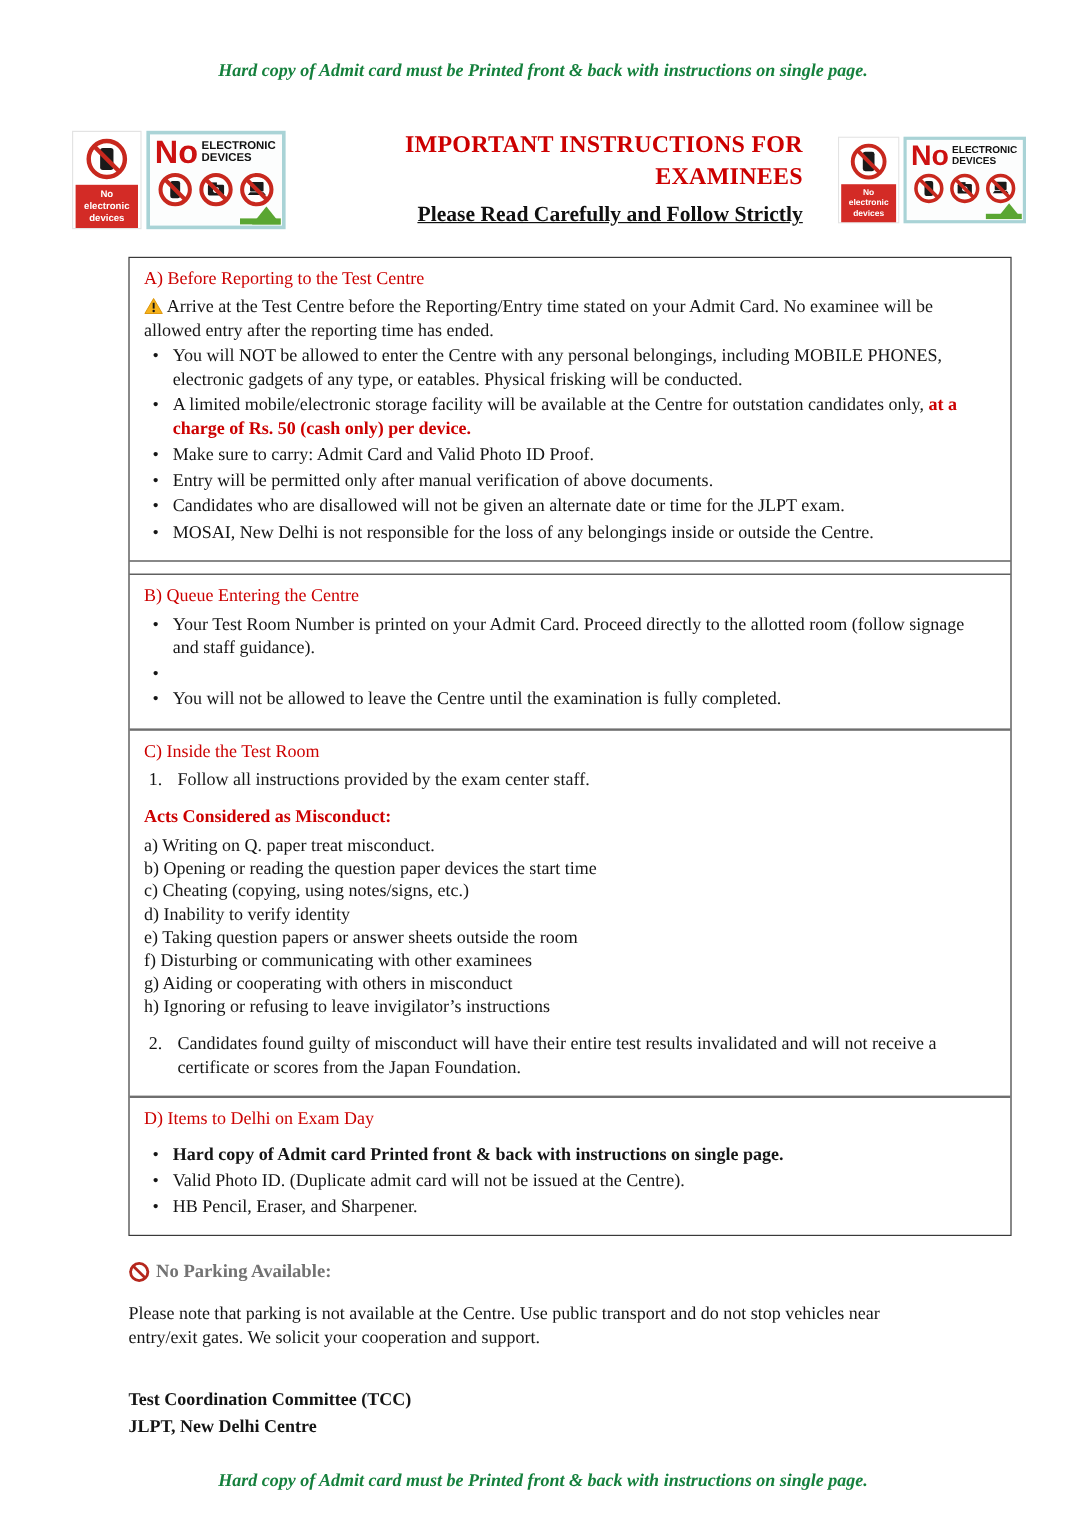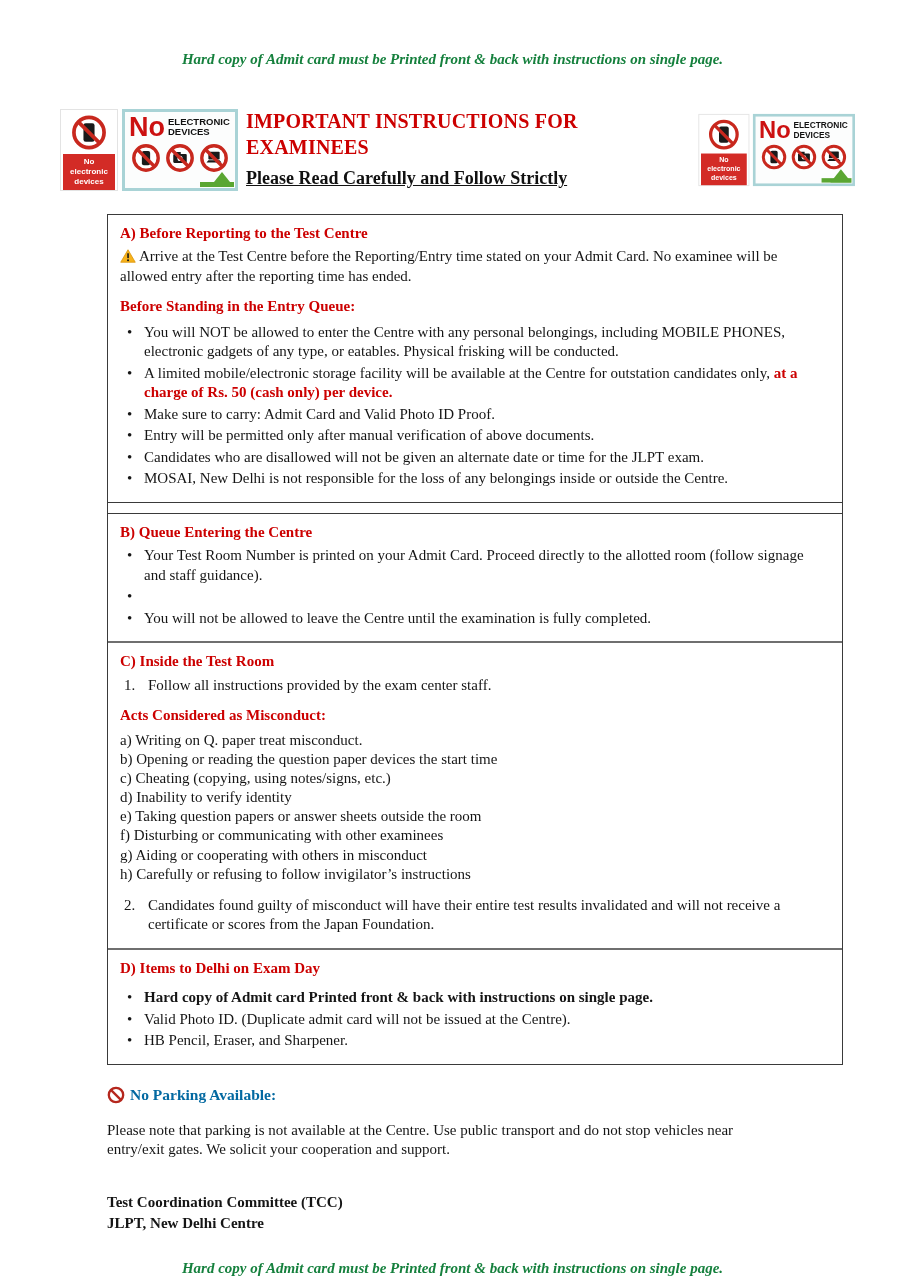"IMPORTANT INSTRUCTIONS FOR EXAMINEES" .title-block { text-align: left -> right }
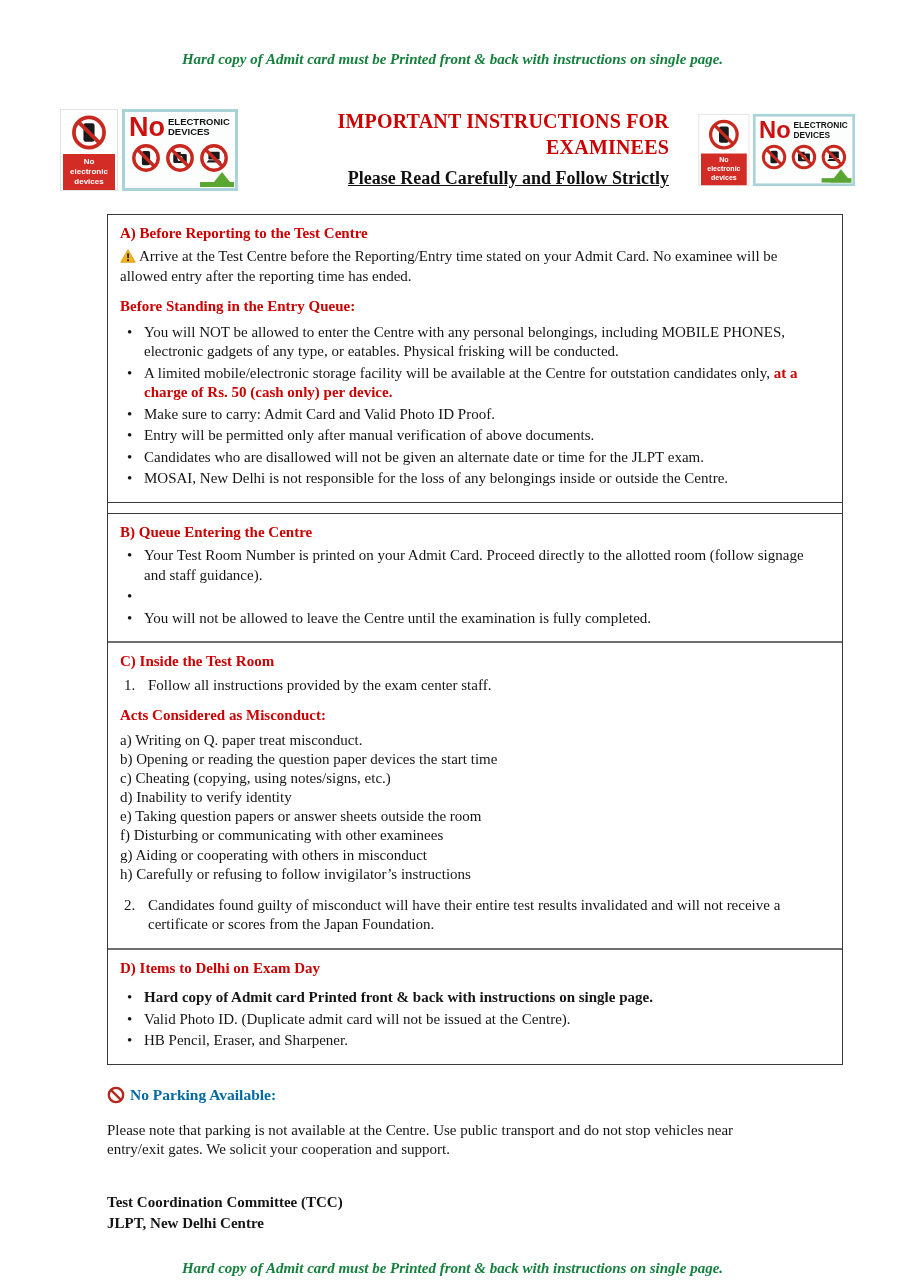"A) Before Reporting to the" .section h3 { font-weight: bold -> normal }
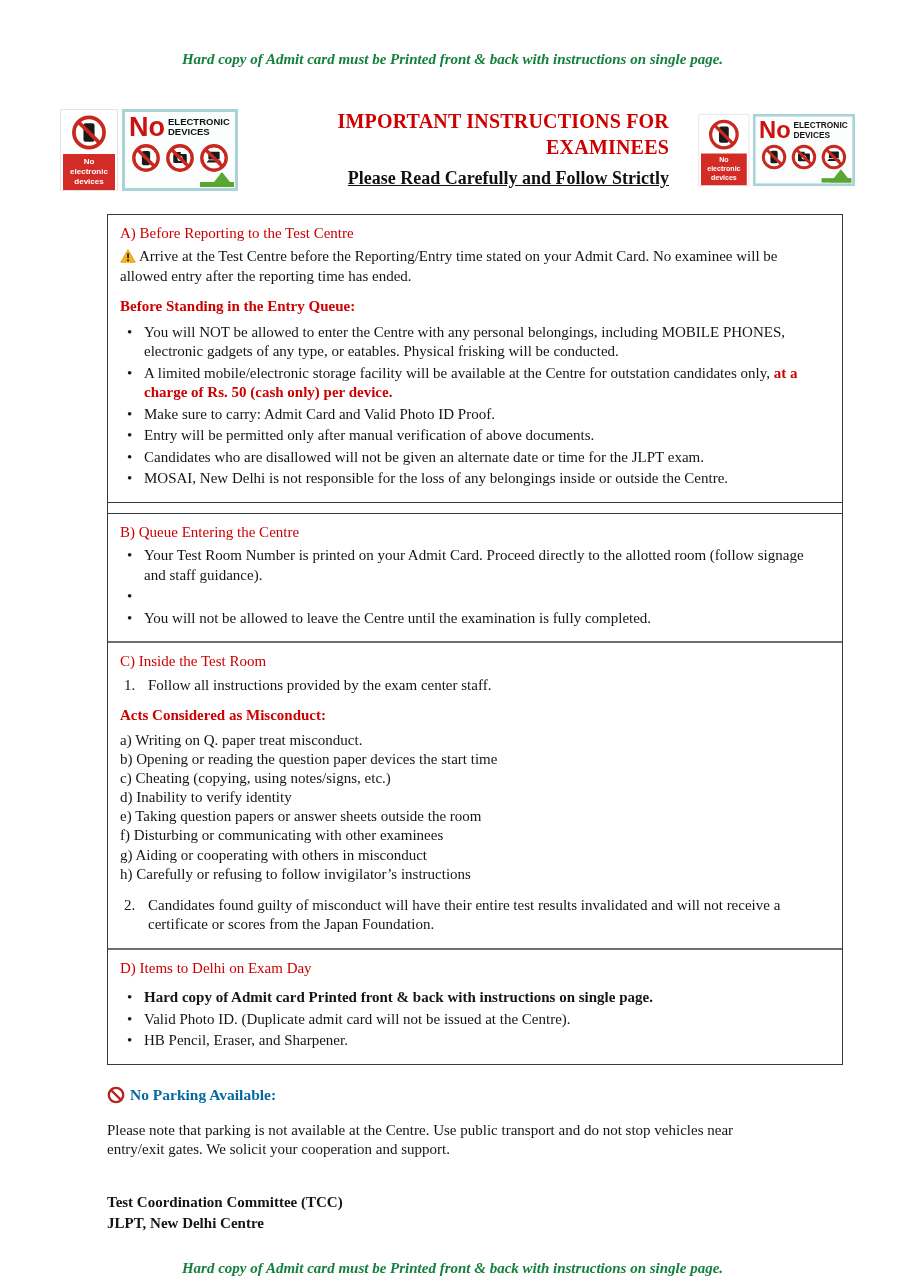"Before Standing in the Entry" h4 { html: <h4>Before Standing in the Entry Queue:</h4> -> none }
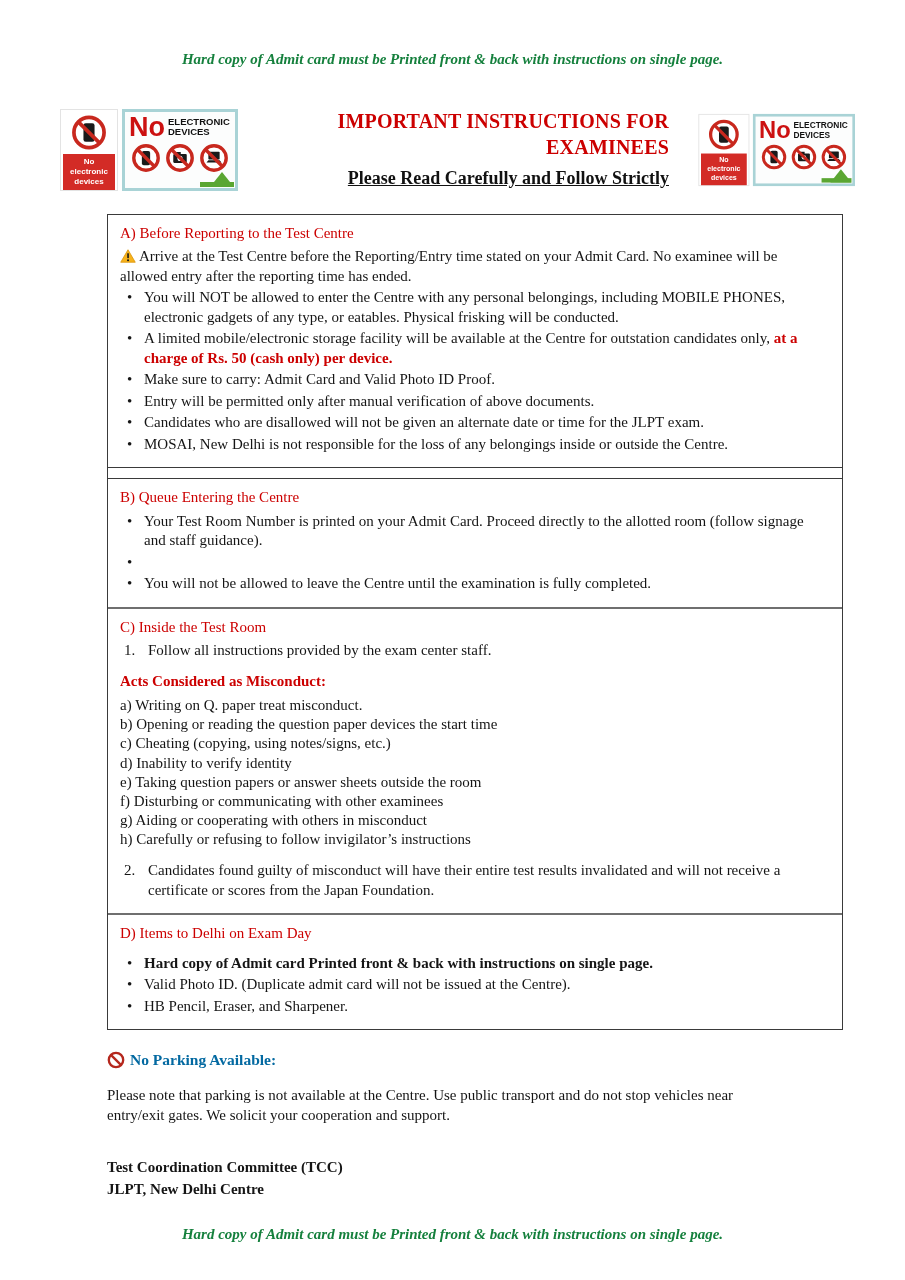"h) Carefully or refusing to" p { text: Carefully or refusing to follow -> Ignoring or refusing to leave }
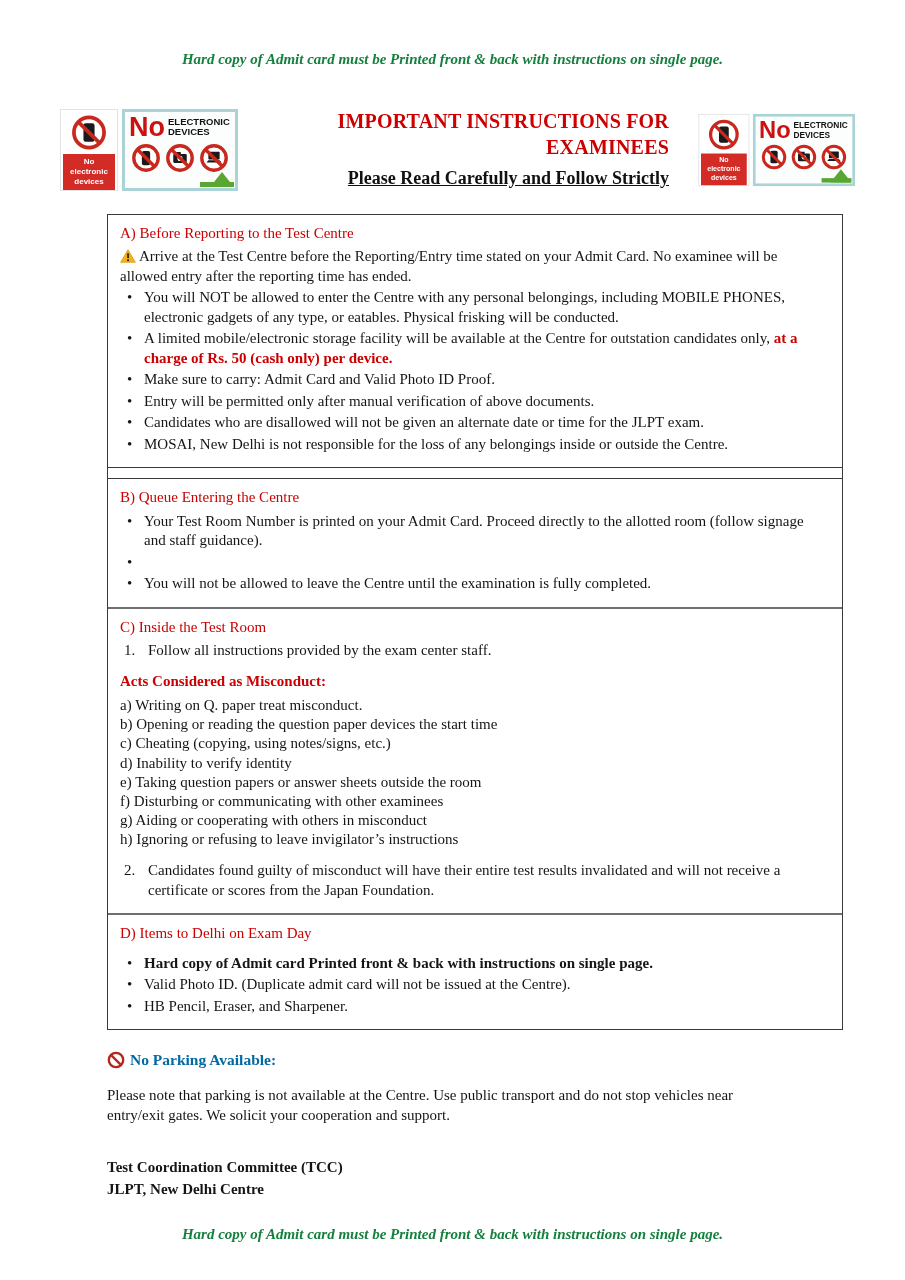"No Parking Available:" .parking h3 { color: #0369a1 -> #737373 }
